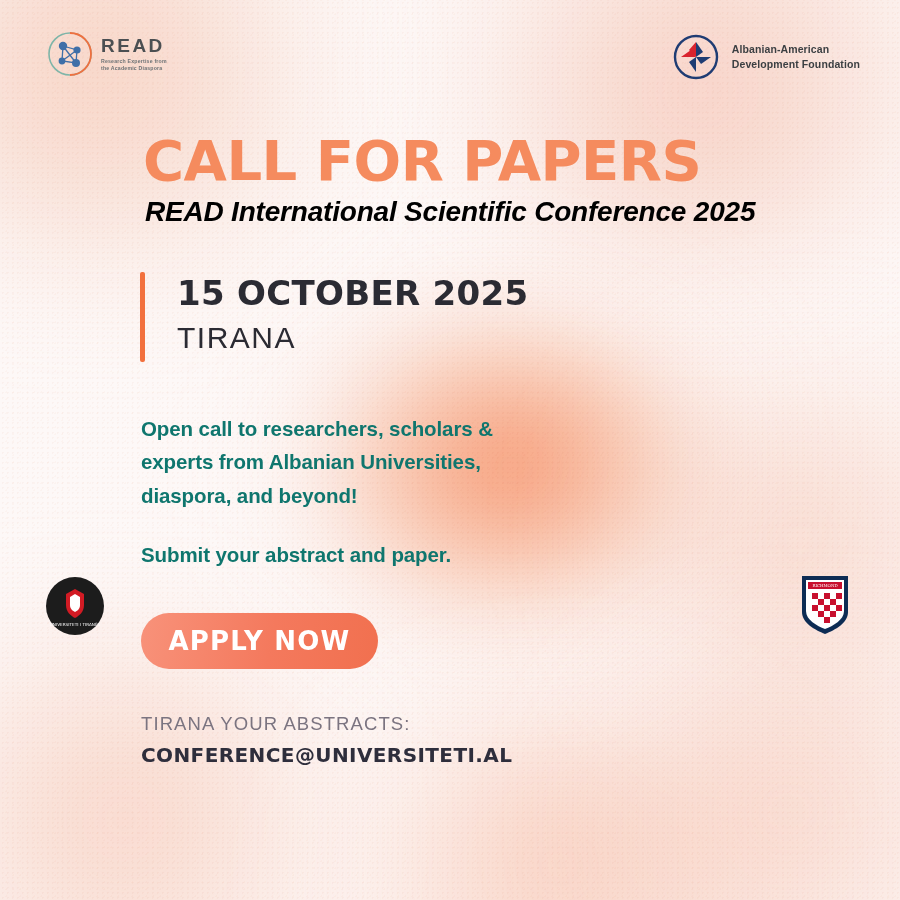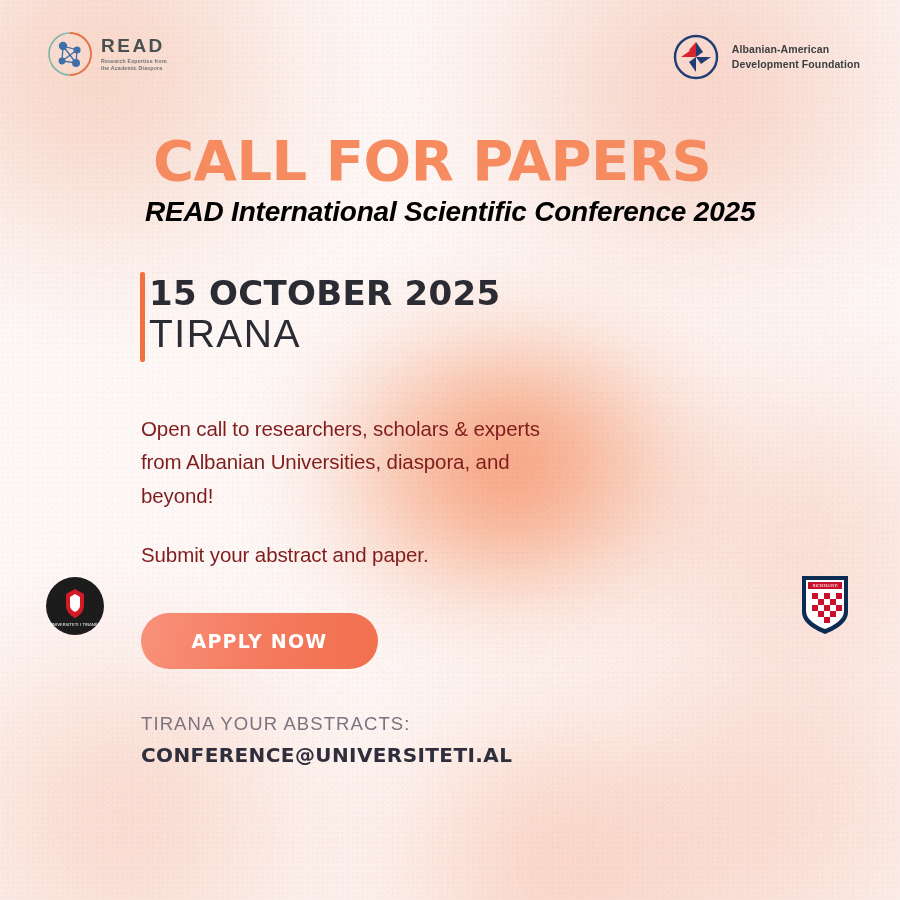"CALL FOR PAPERS" .headline { left: 153px -> 143px }
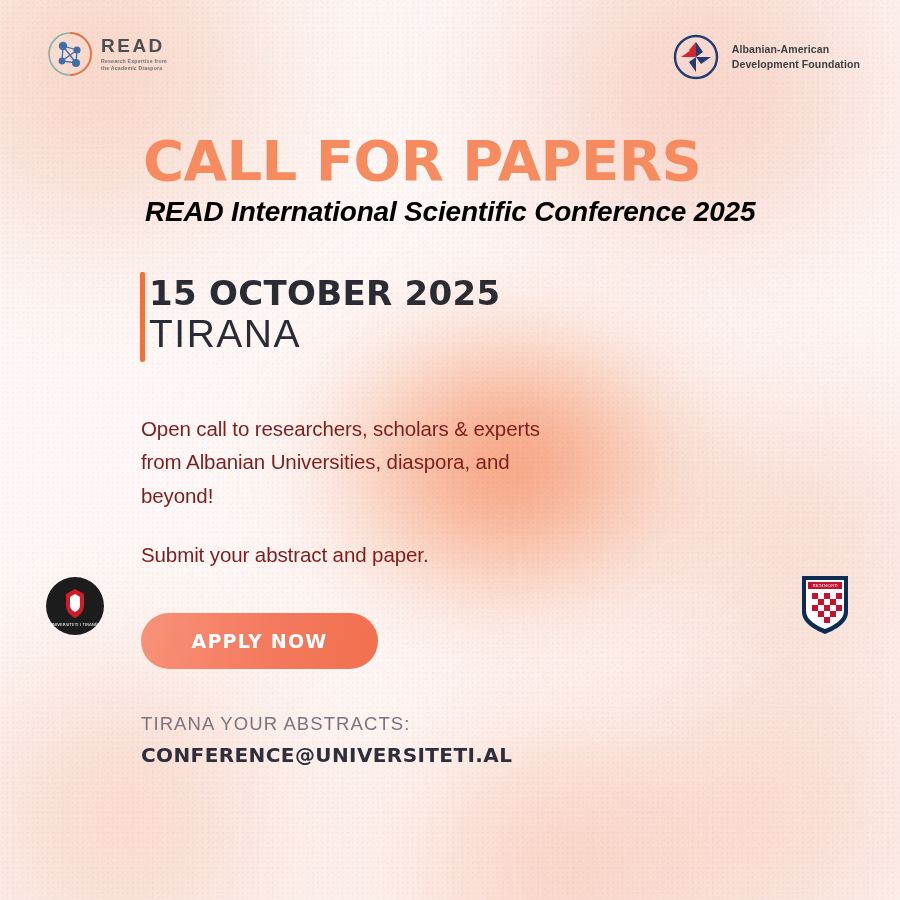"15 OCTOBER 2025" .date-block { gap: 4px -> 32px }
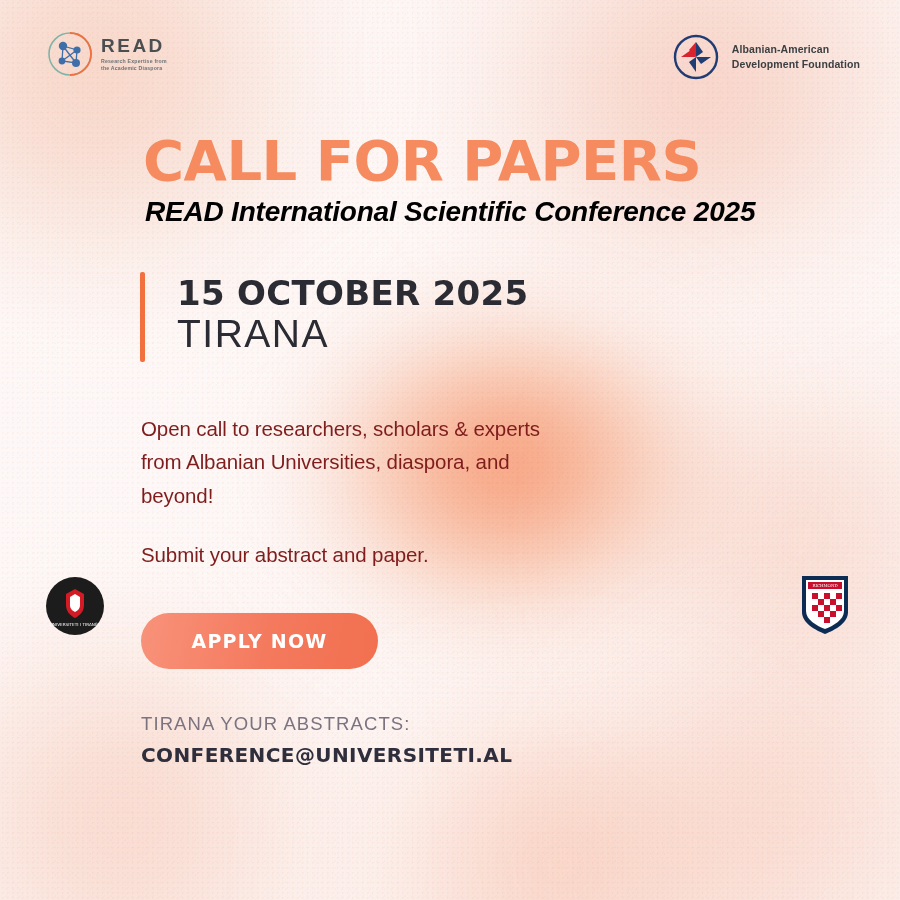"TIRANA" .date-city { font-size: 39px -> 30px; margin-top: 0 -> 8px }
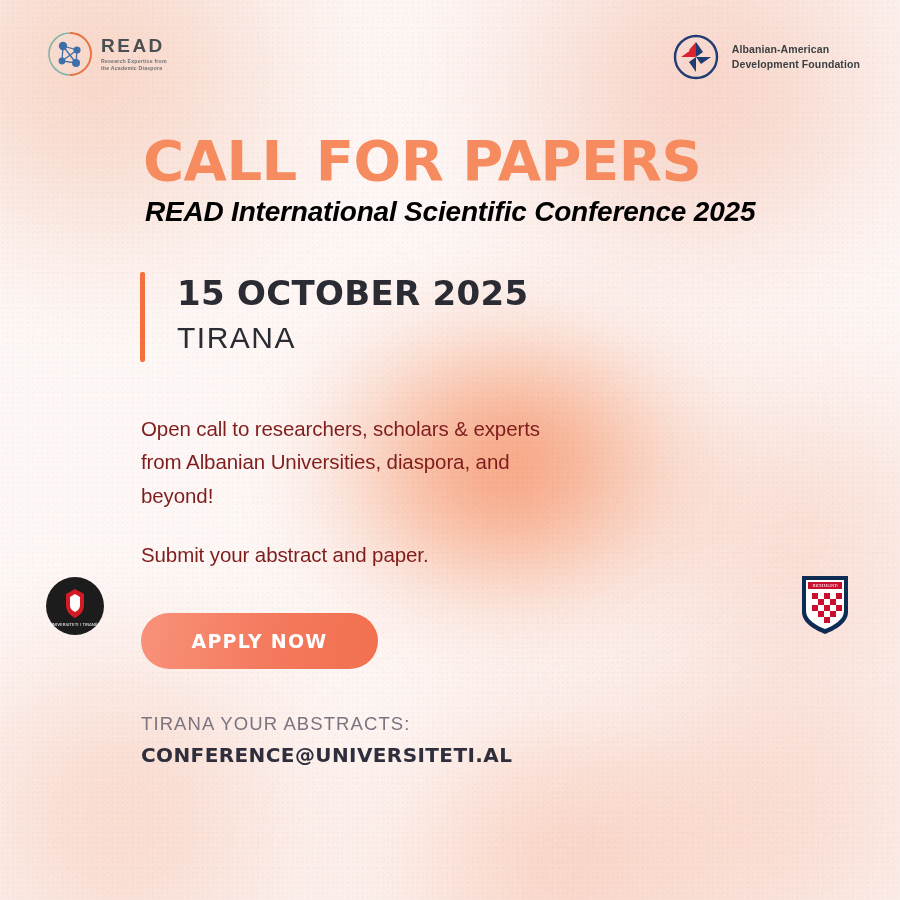"Open call to researchers, scholars" .body-copy { color: #7f1d1d -> #0f766e; font-weight: 400 -> 700 }
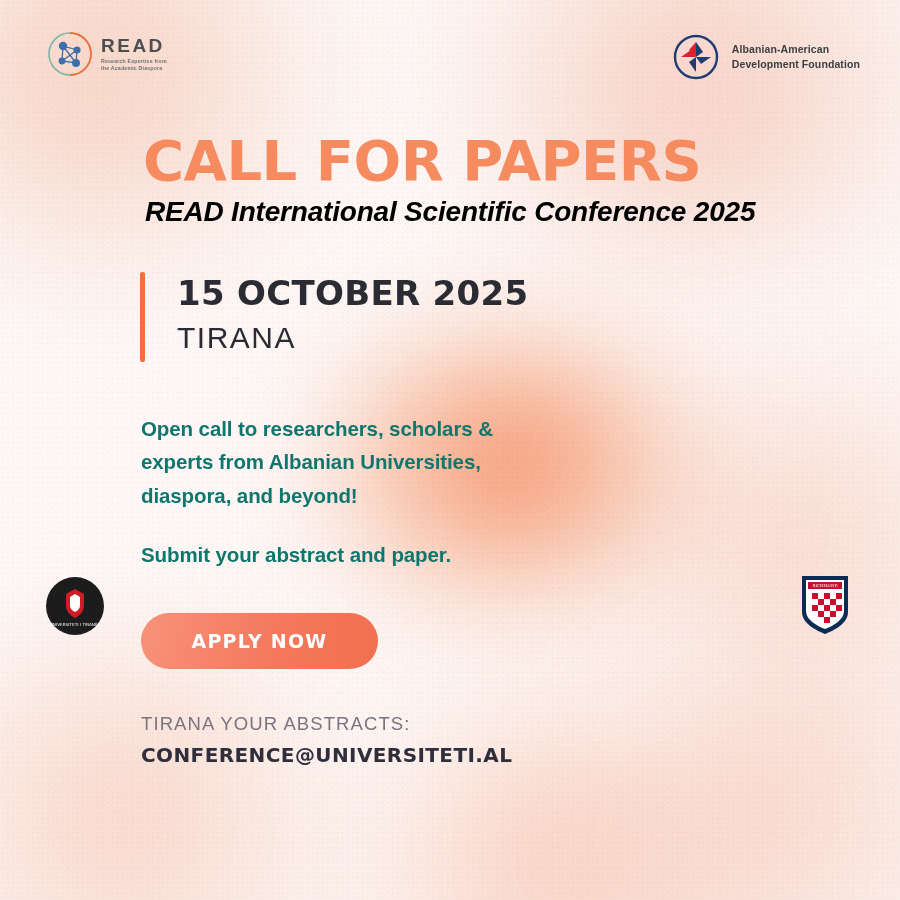"APPLY NOW" .cta { font-size: 19px -> 26px }
